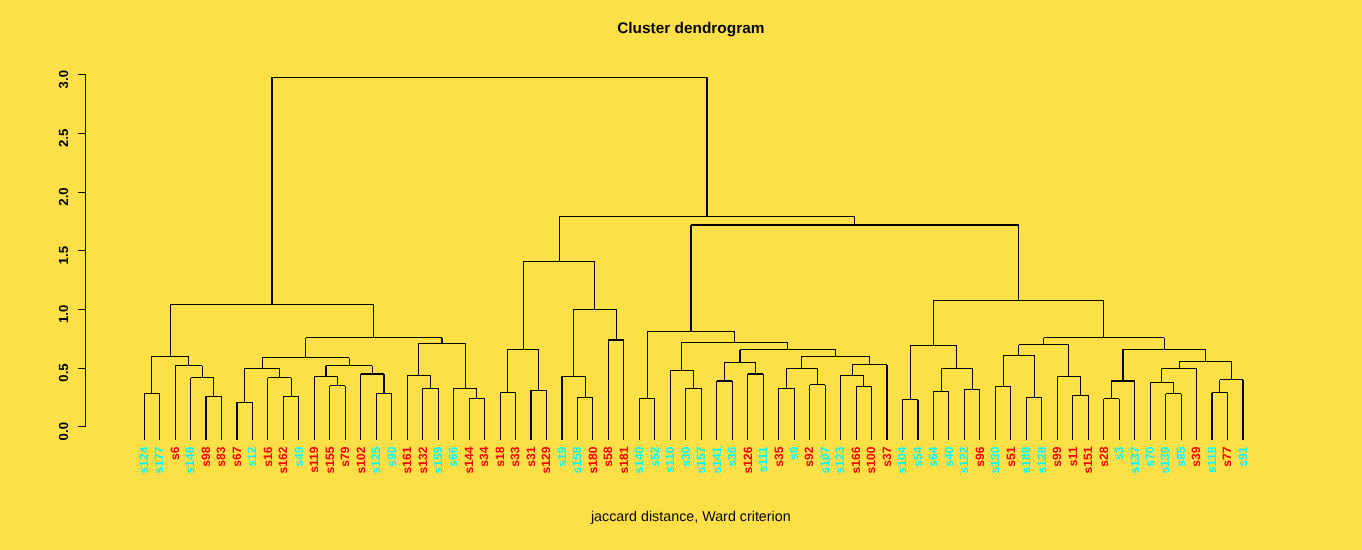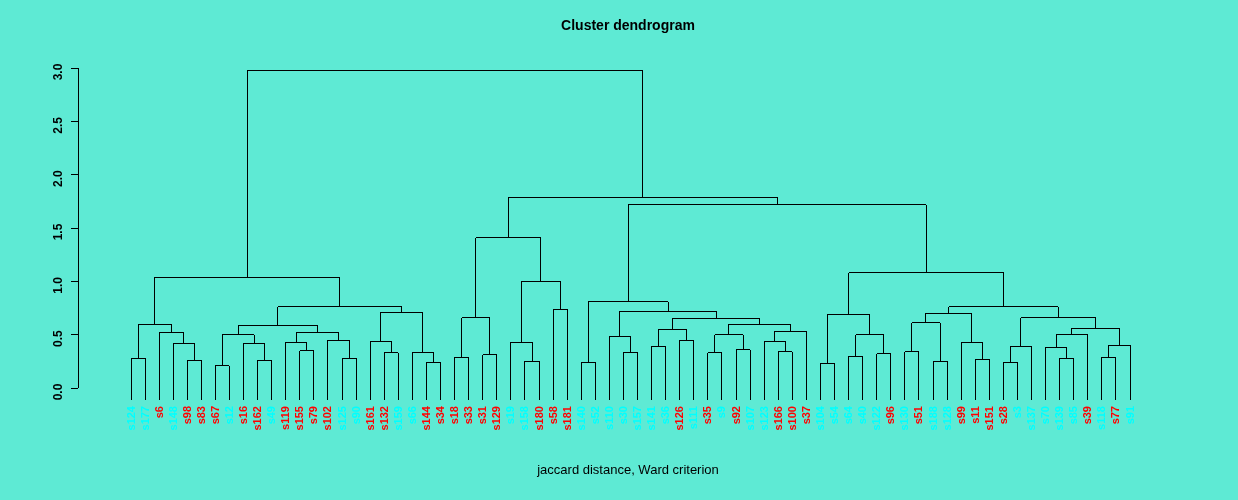"Cluster dendrogram" .figure { background: #5eead4 -> #fde047 }
